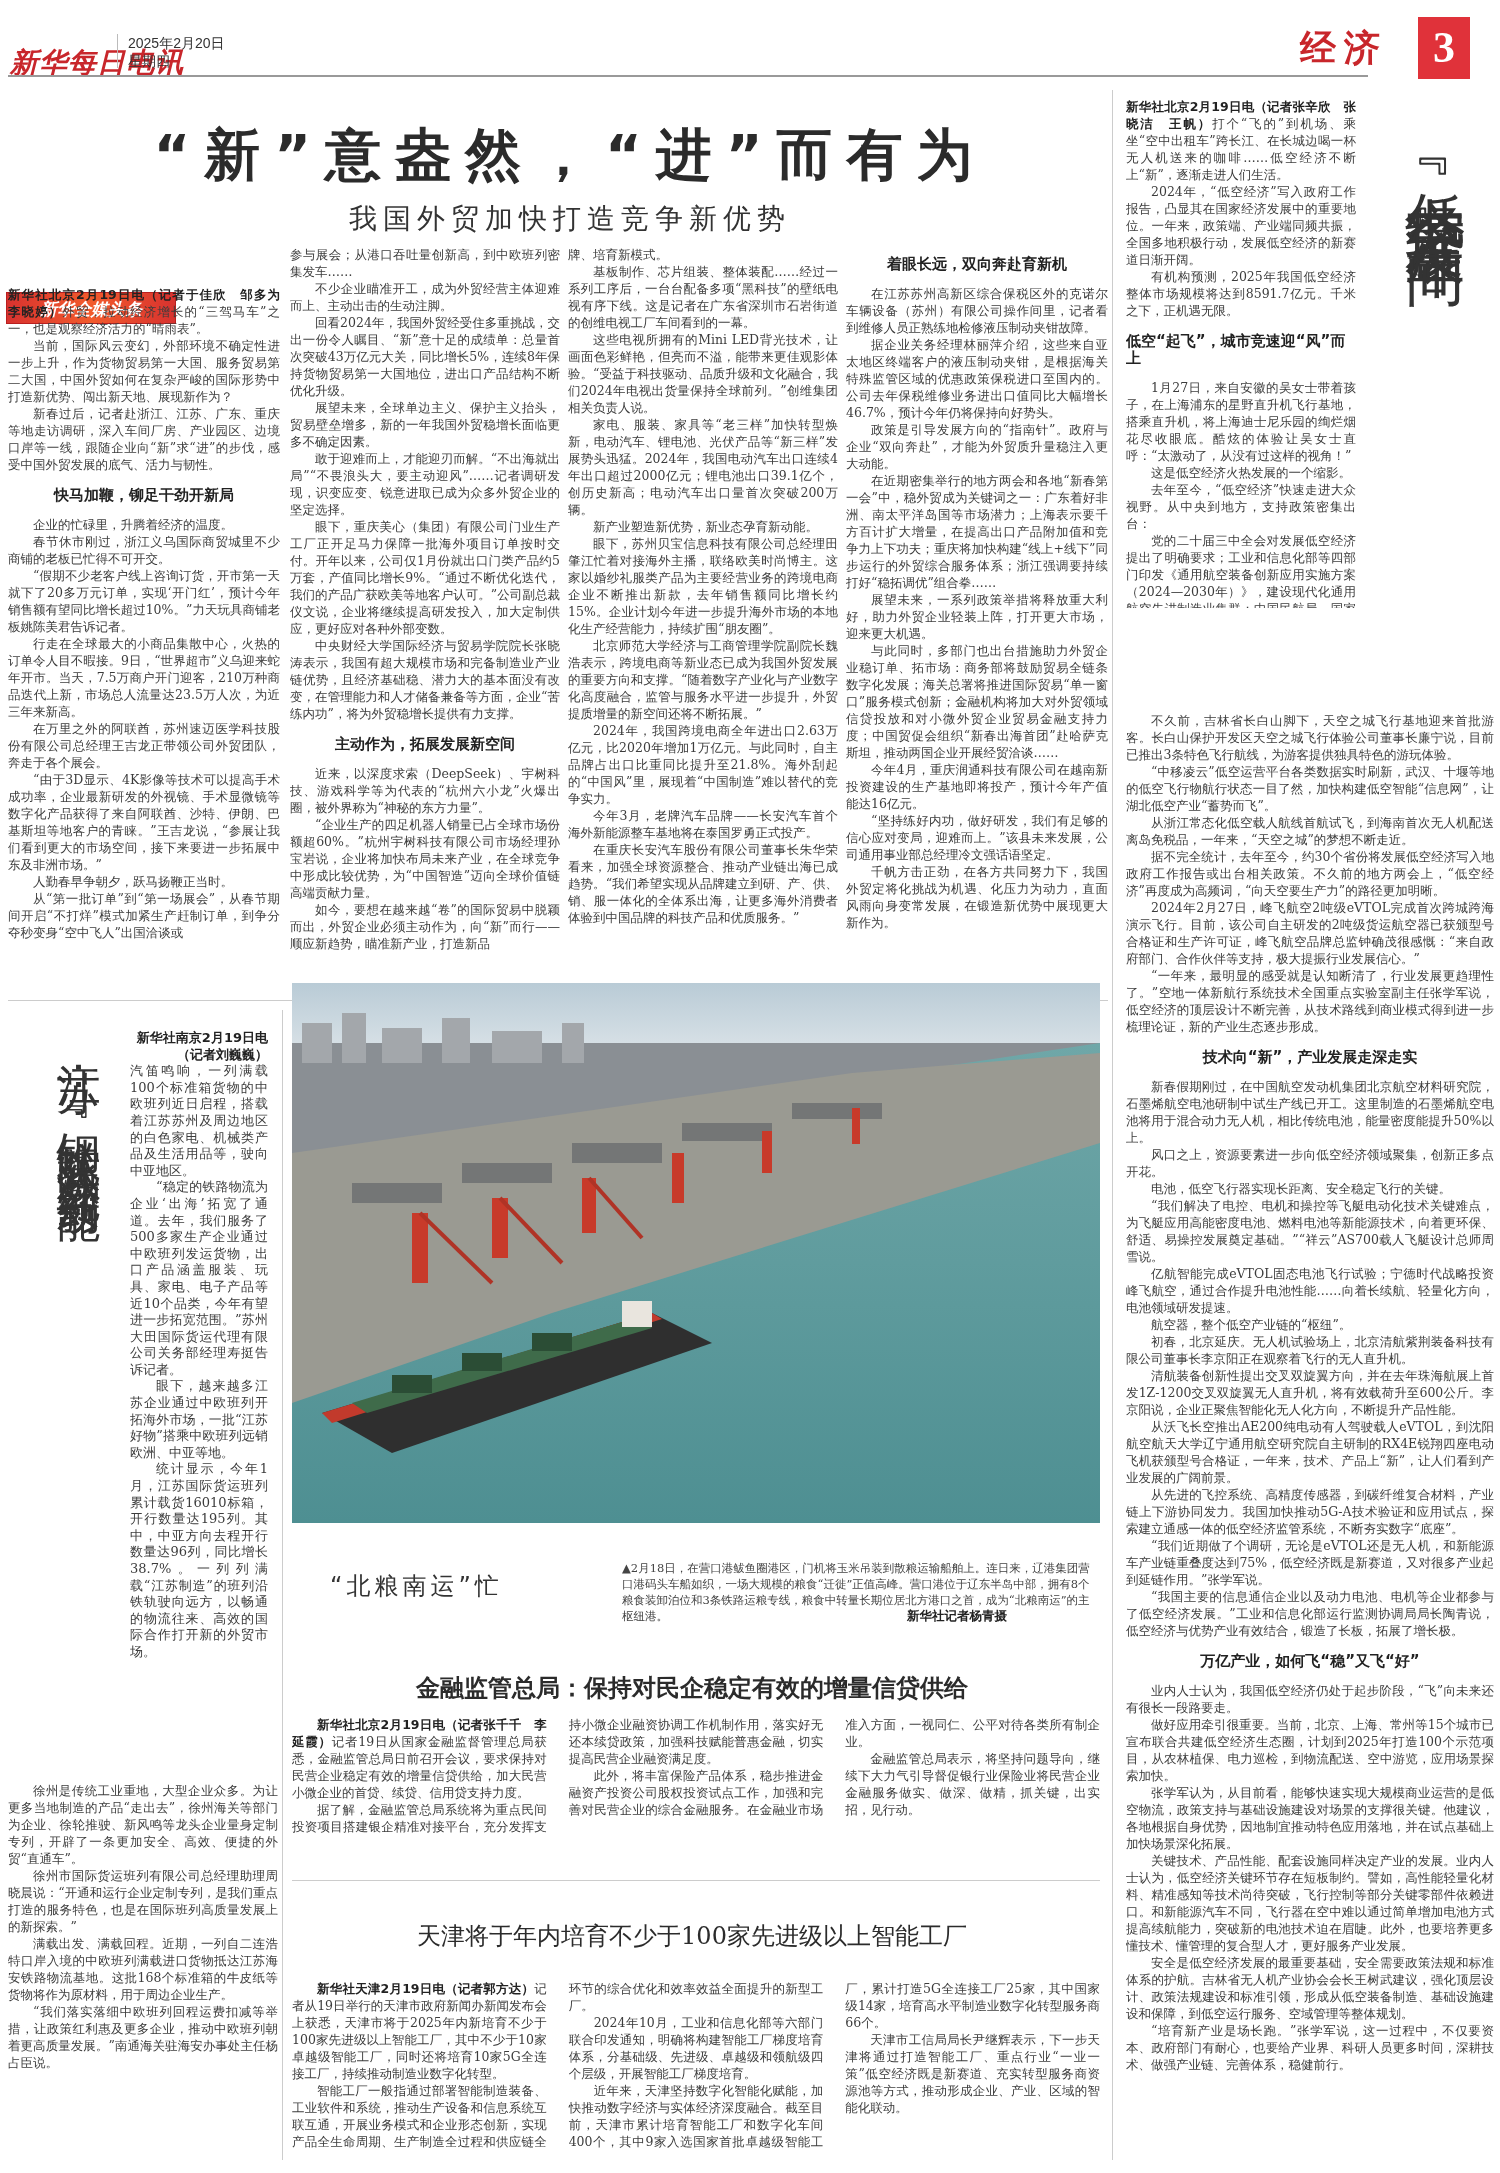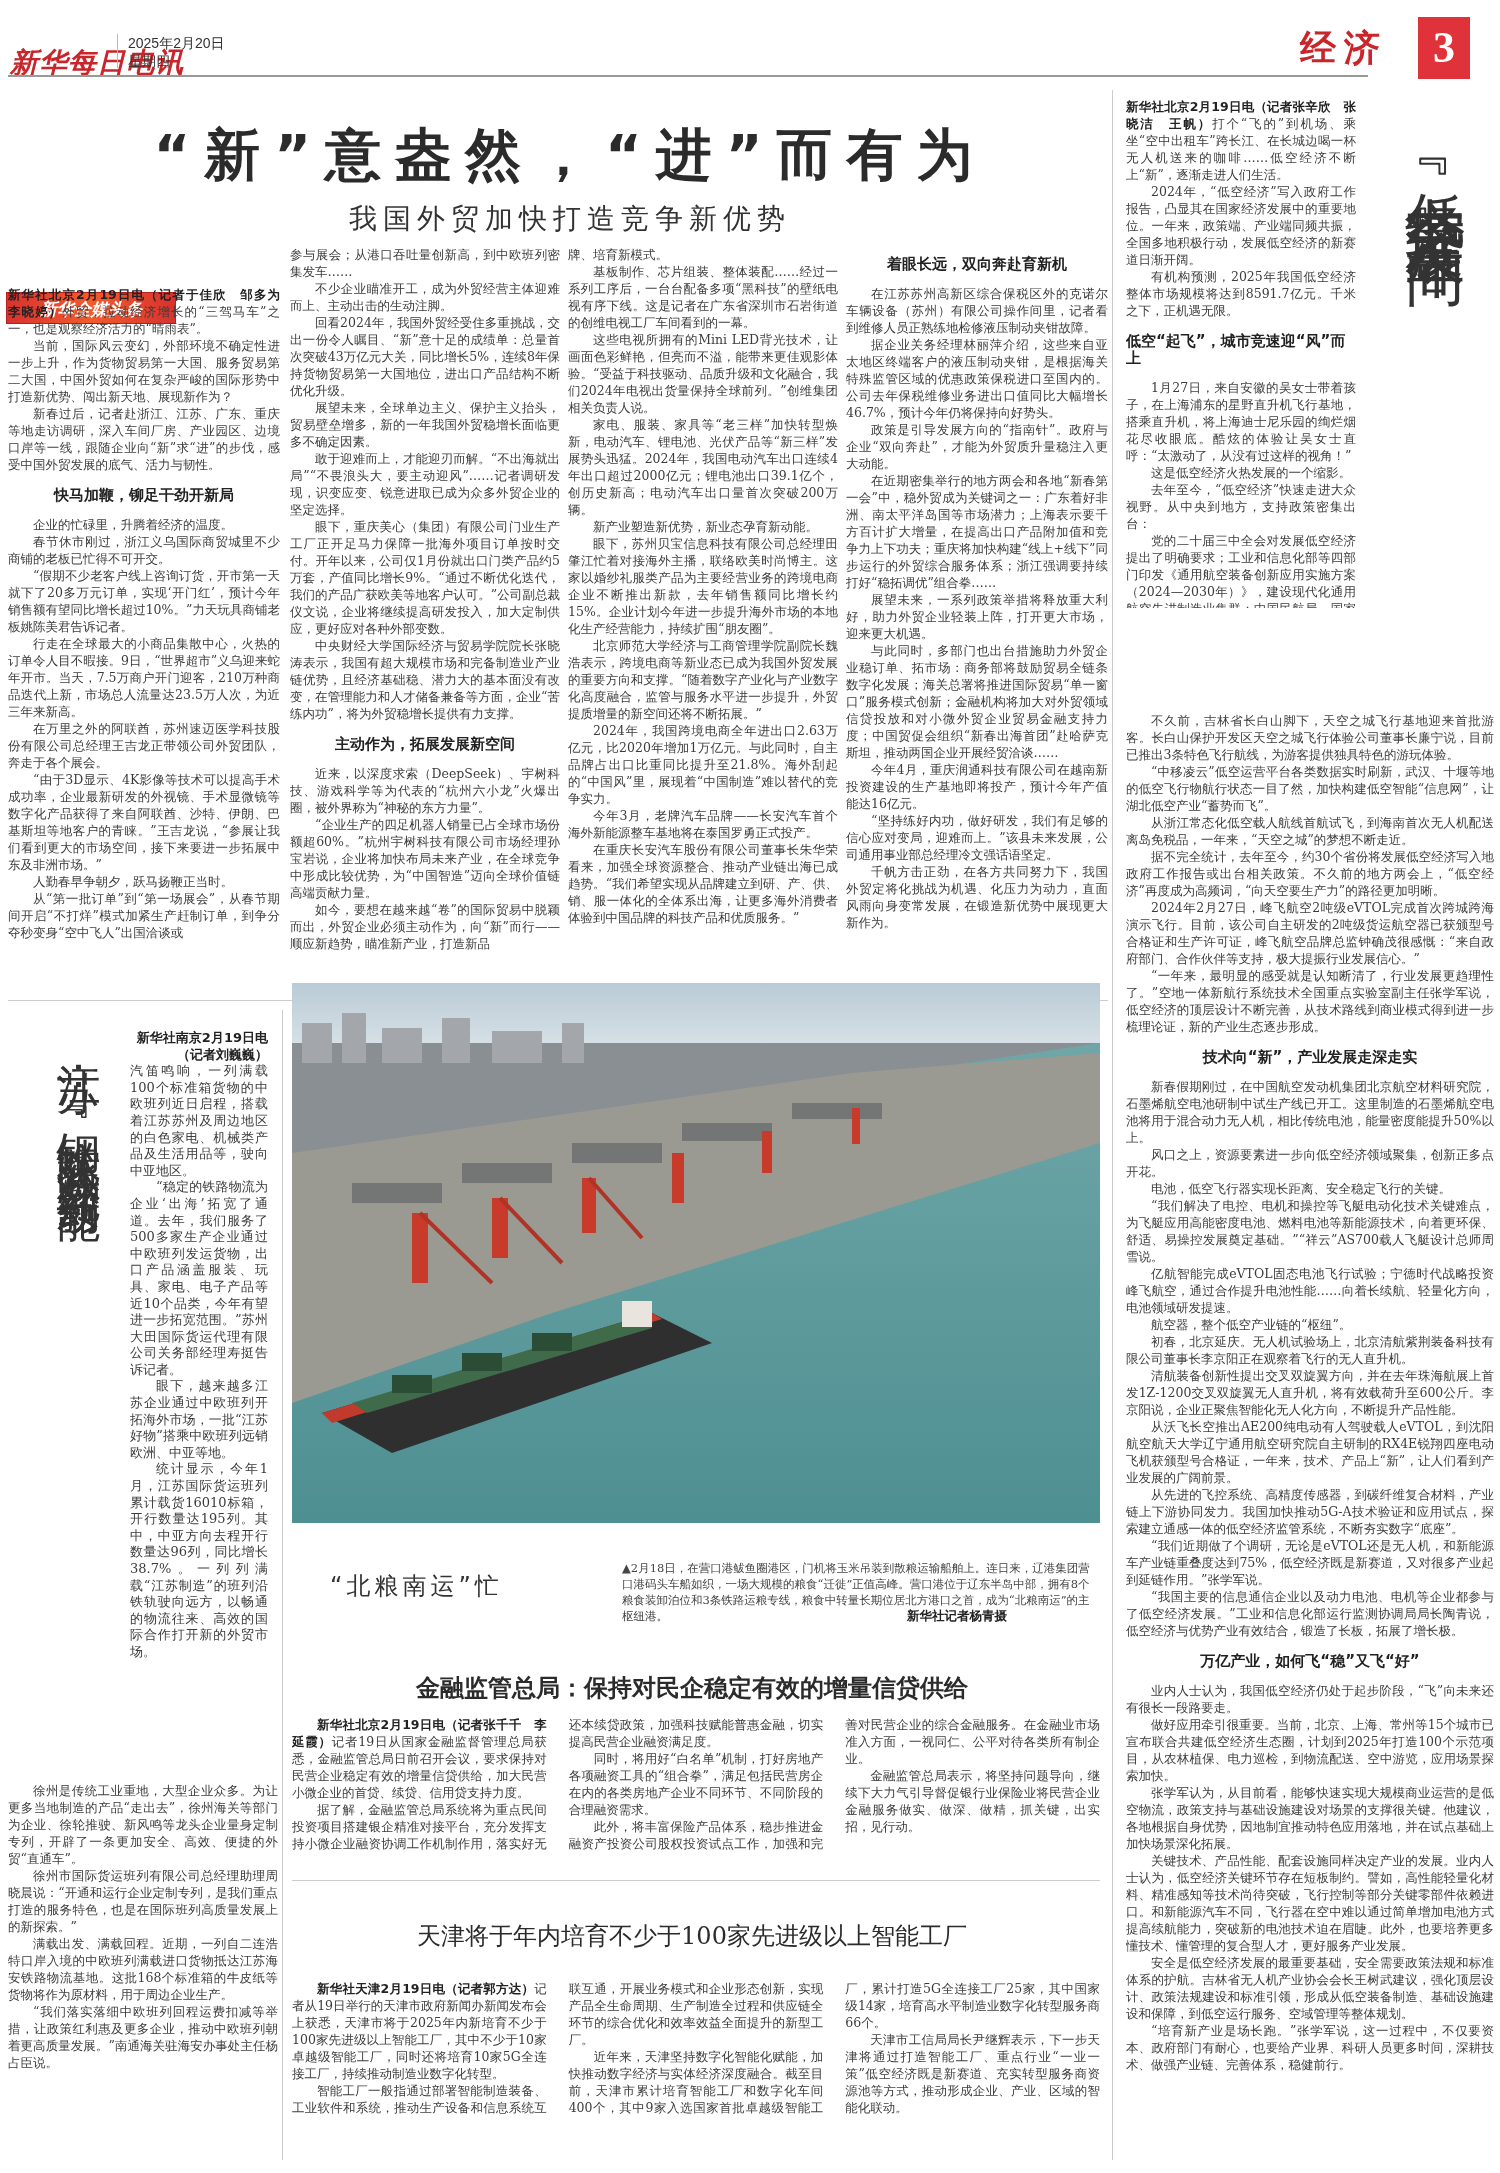"同时，将用好“白名单”机制，打好房地产各项融资工具的“组合拳”，满足包括民营房企" p { html: <p>同时，将用好“白名单”机制，打好房地产各项融资工具的“组合拳”，满足包括民营房企在内的各类房地产企业不同环节、不同阶段的合理融资需求。</p> -> none }
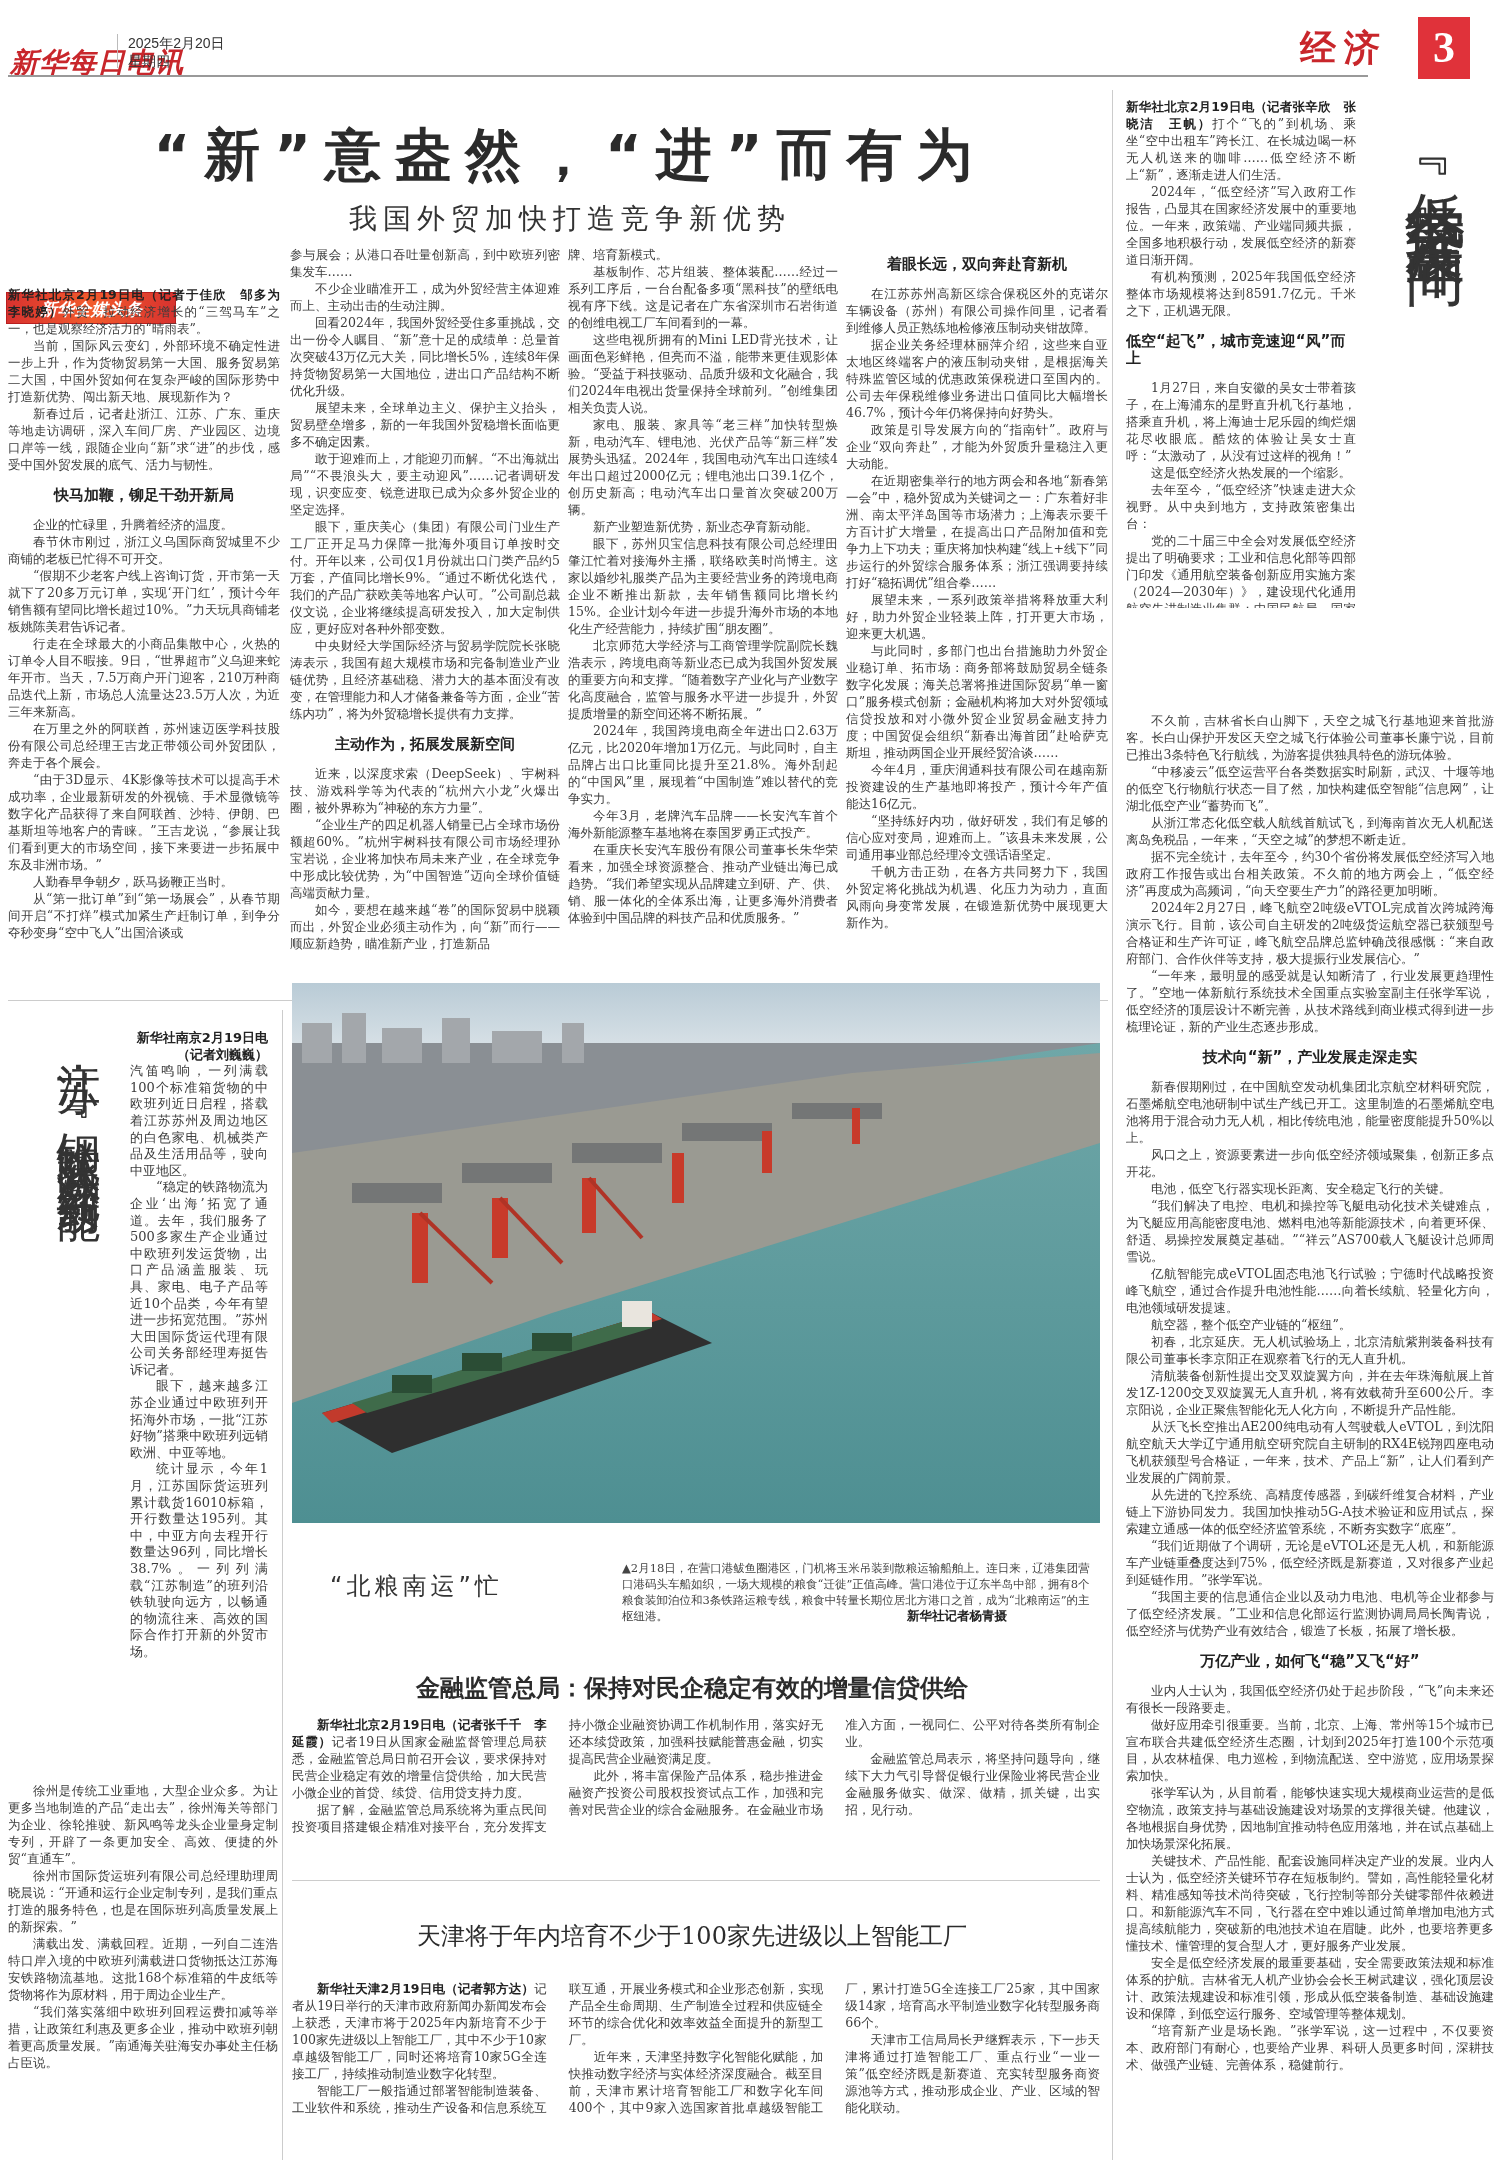"2024年10月，工业和信息化部等六部门联合印发通知，明确将构建智能工厂梯度培育" p { html: none -> <p>2024年10月，工业和信息化部等六部门联合印发通知，明确将构建智能工厂梯度培育体系，分基础级、先进级、卓越级和领航级四个层级，开展智能工厂梯度培育。</p> }
